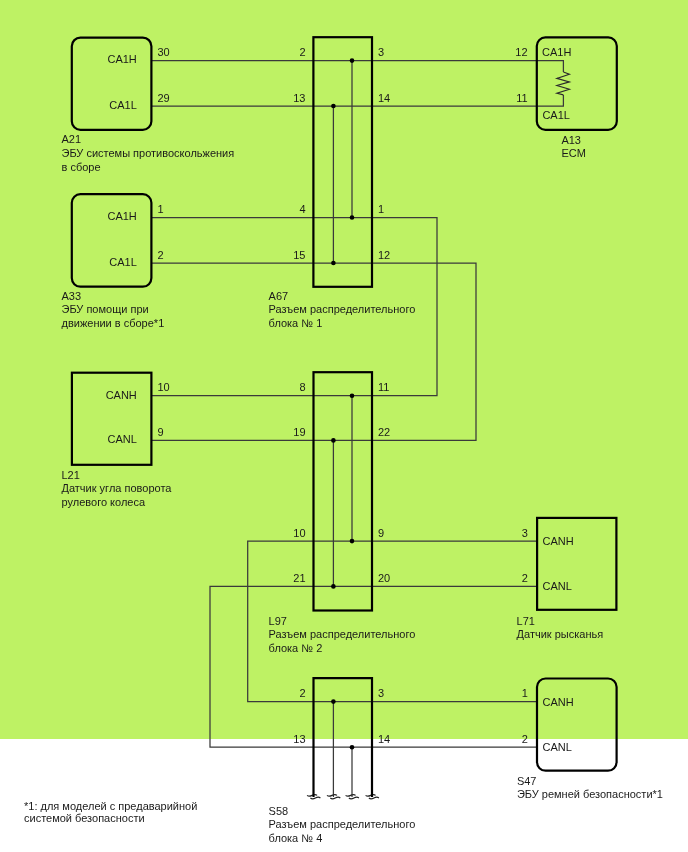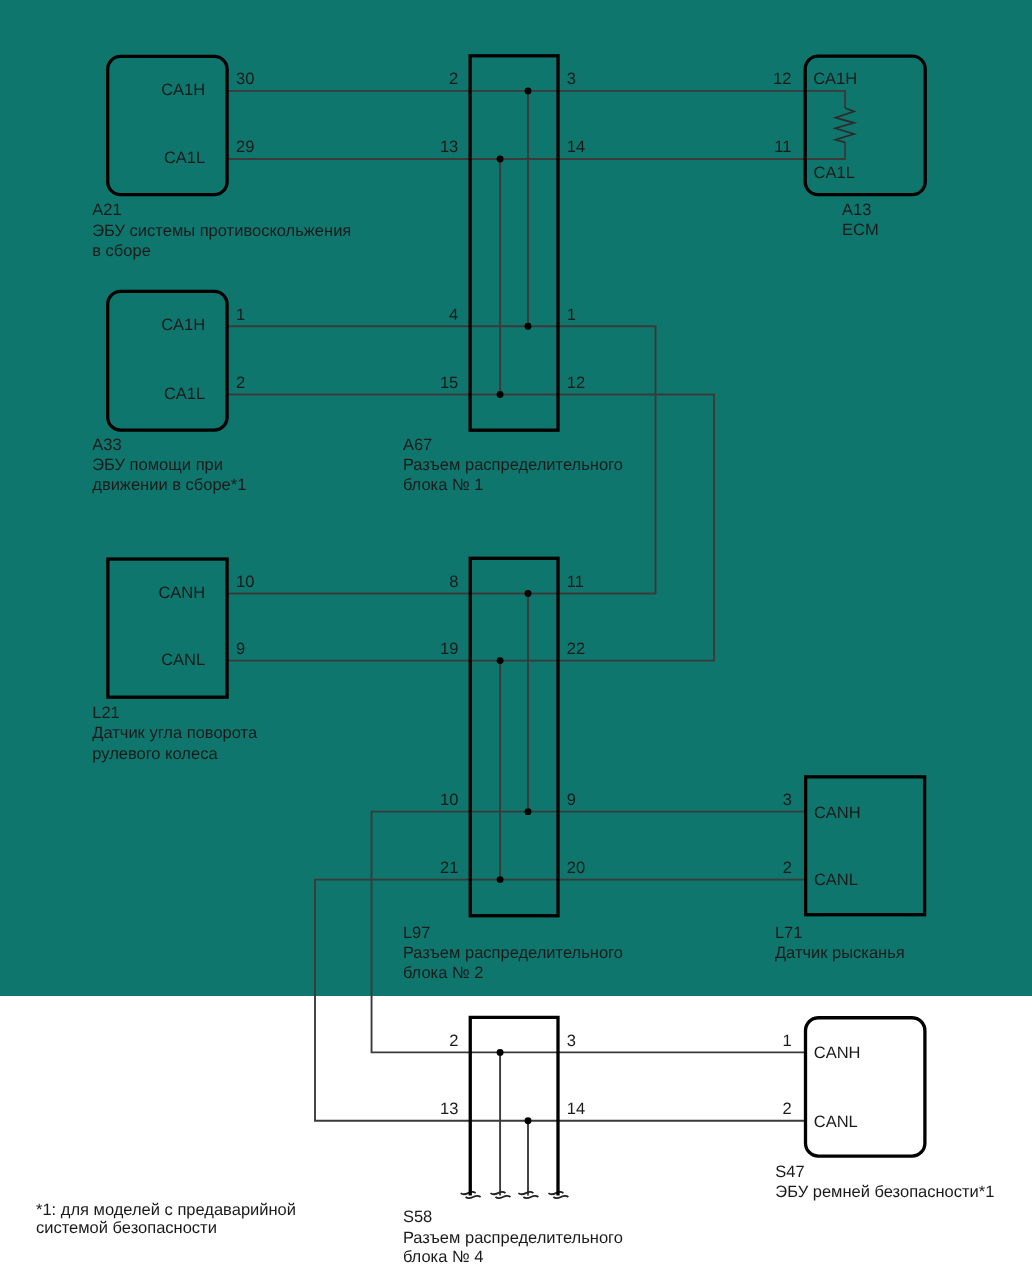"CA1H" #root { background: #0f766e -> #bef264; height: 664px -> 739px }
